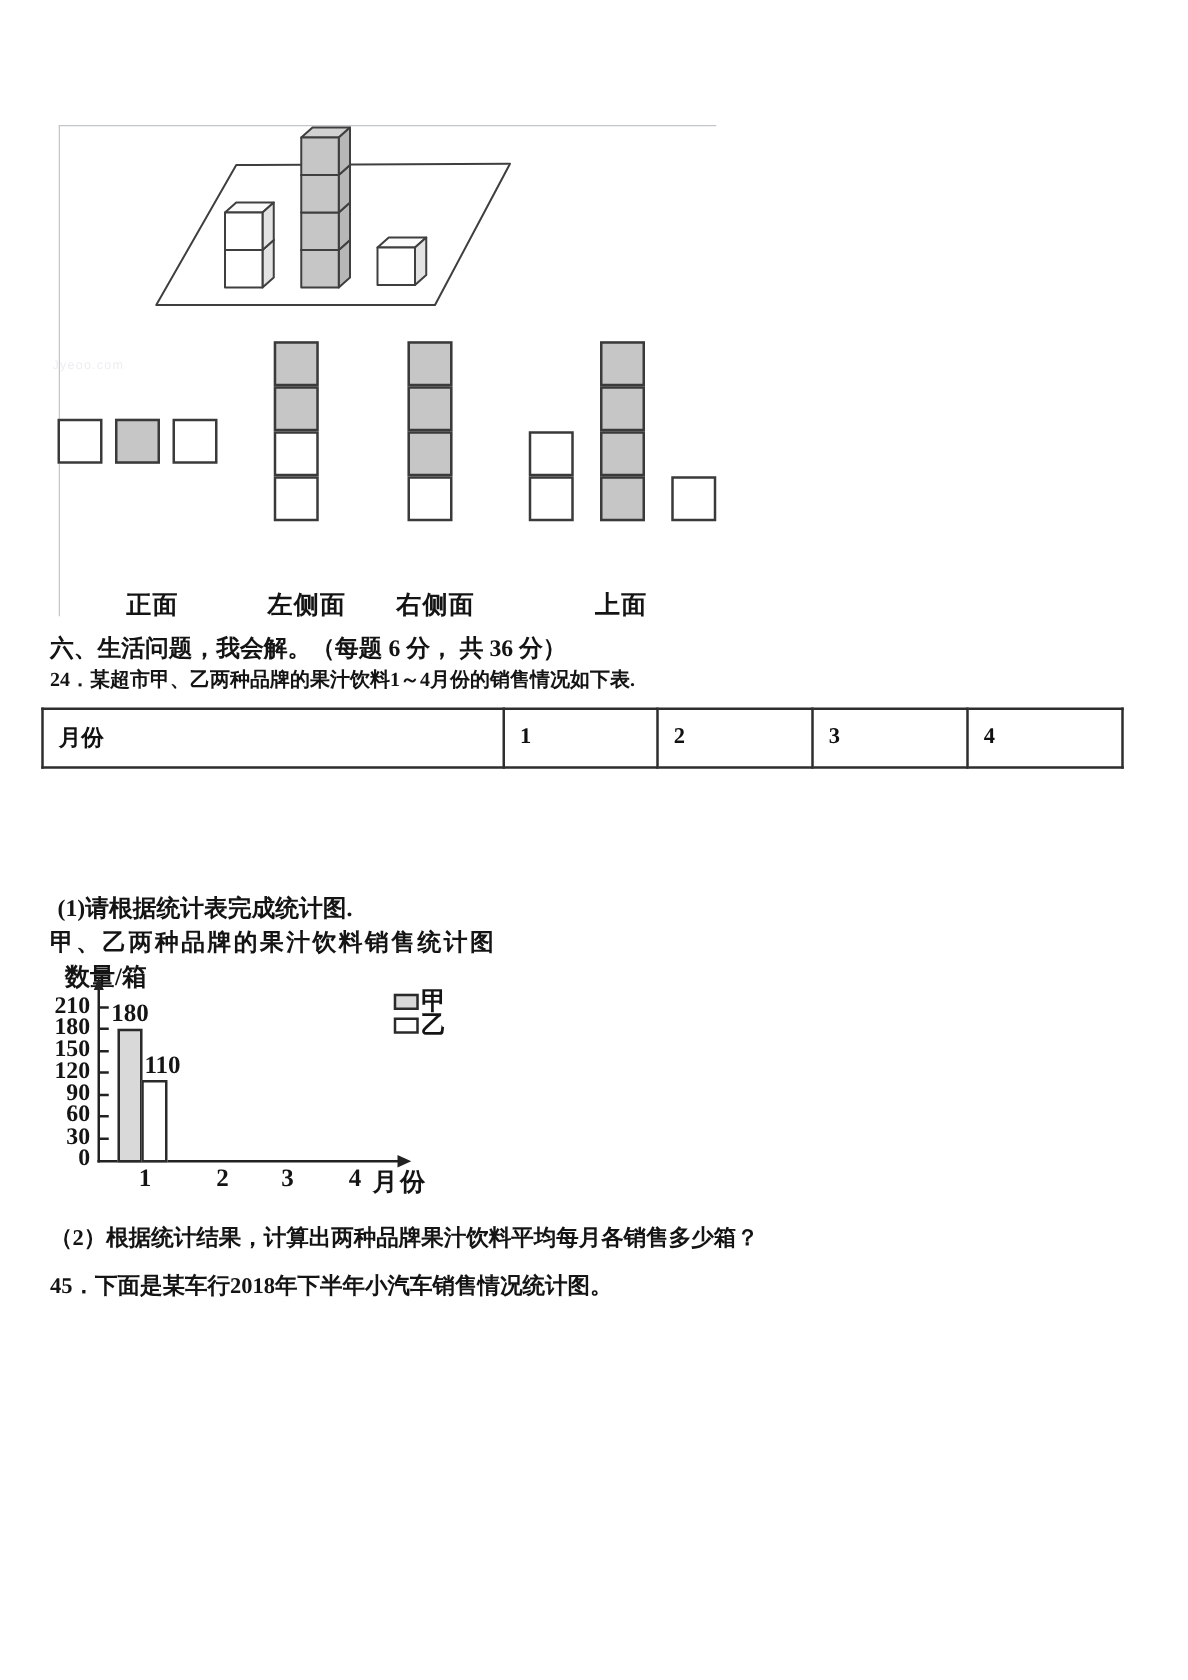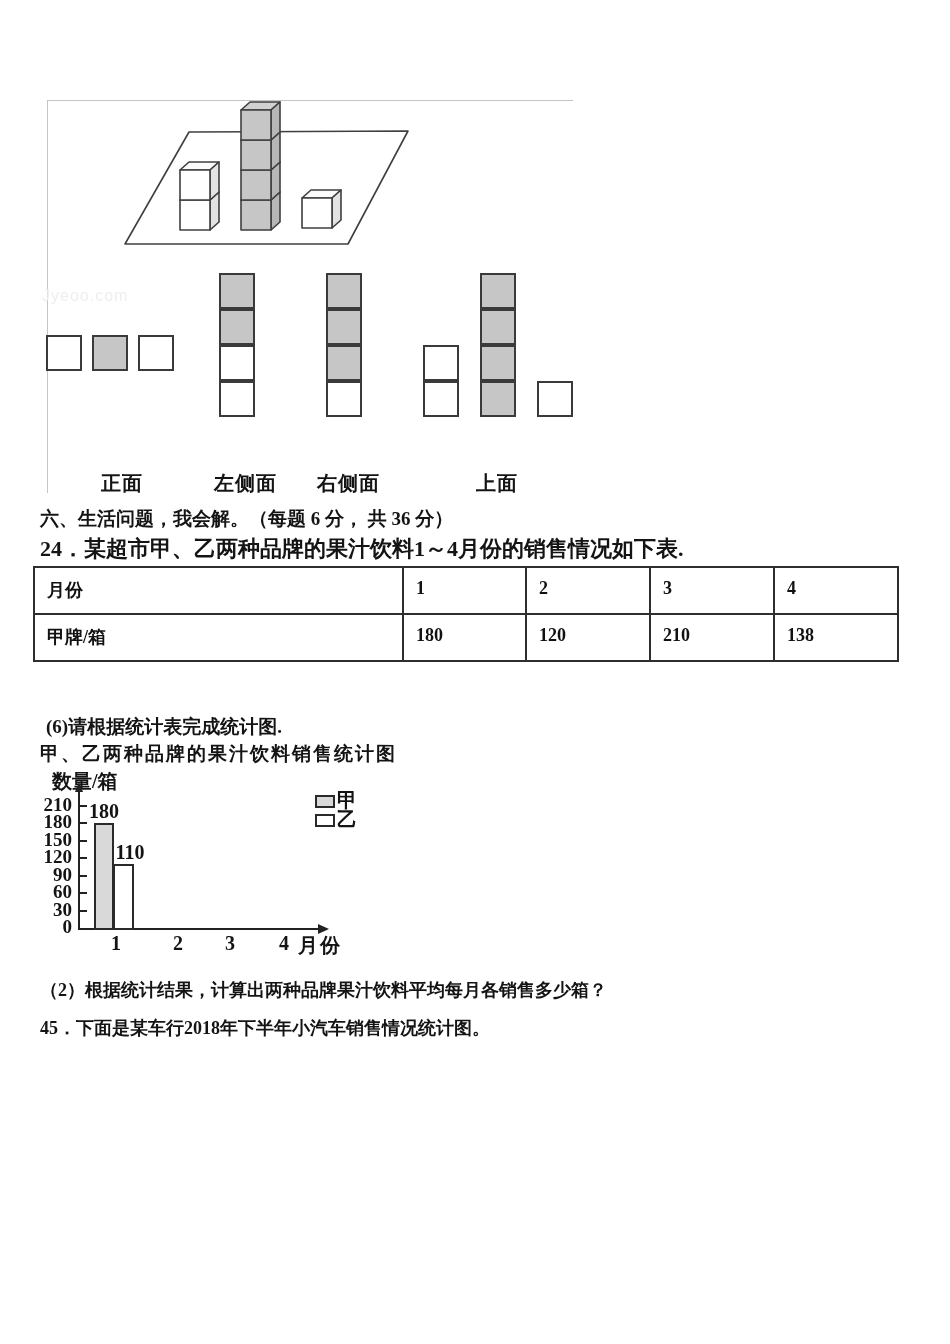"Jyeoo.com" .watermark { font-size: 16px -> 10px }
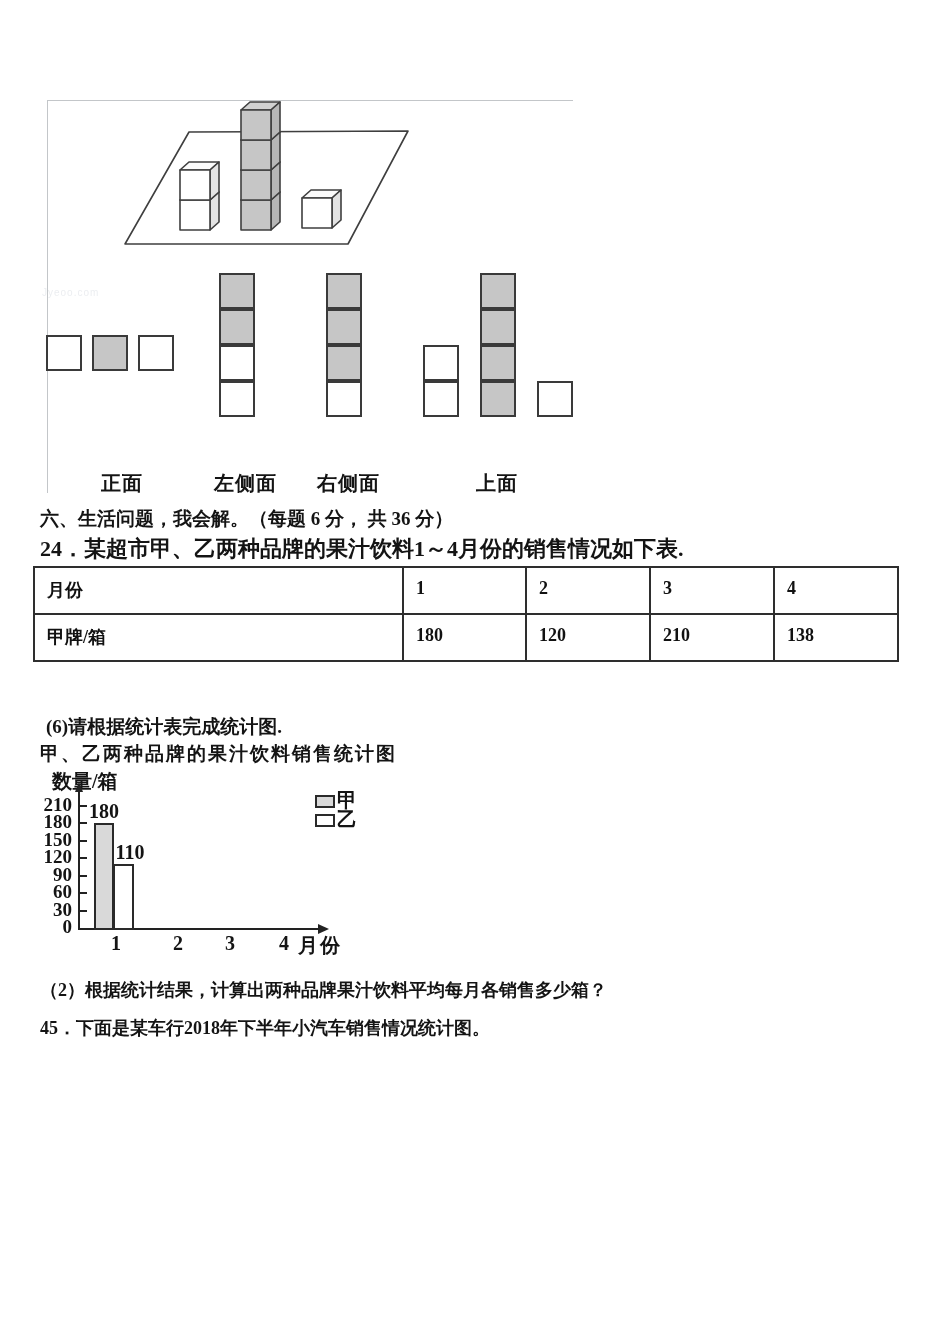"24．某超市甲、乙两种品牌的果汁饮料1～4月份的销售情况如下表." #q24stem { font-size: 22px -> 16px }
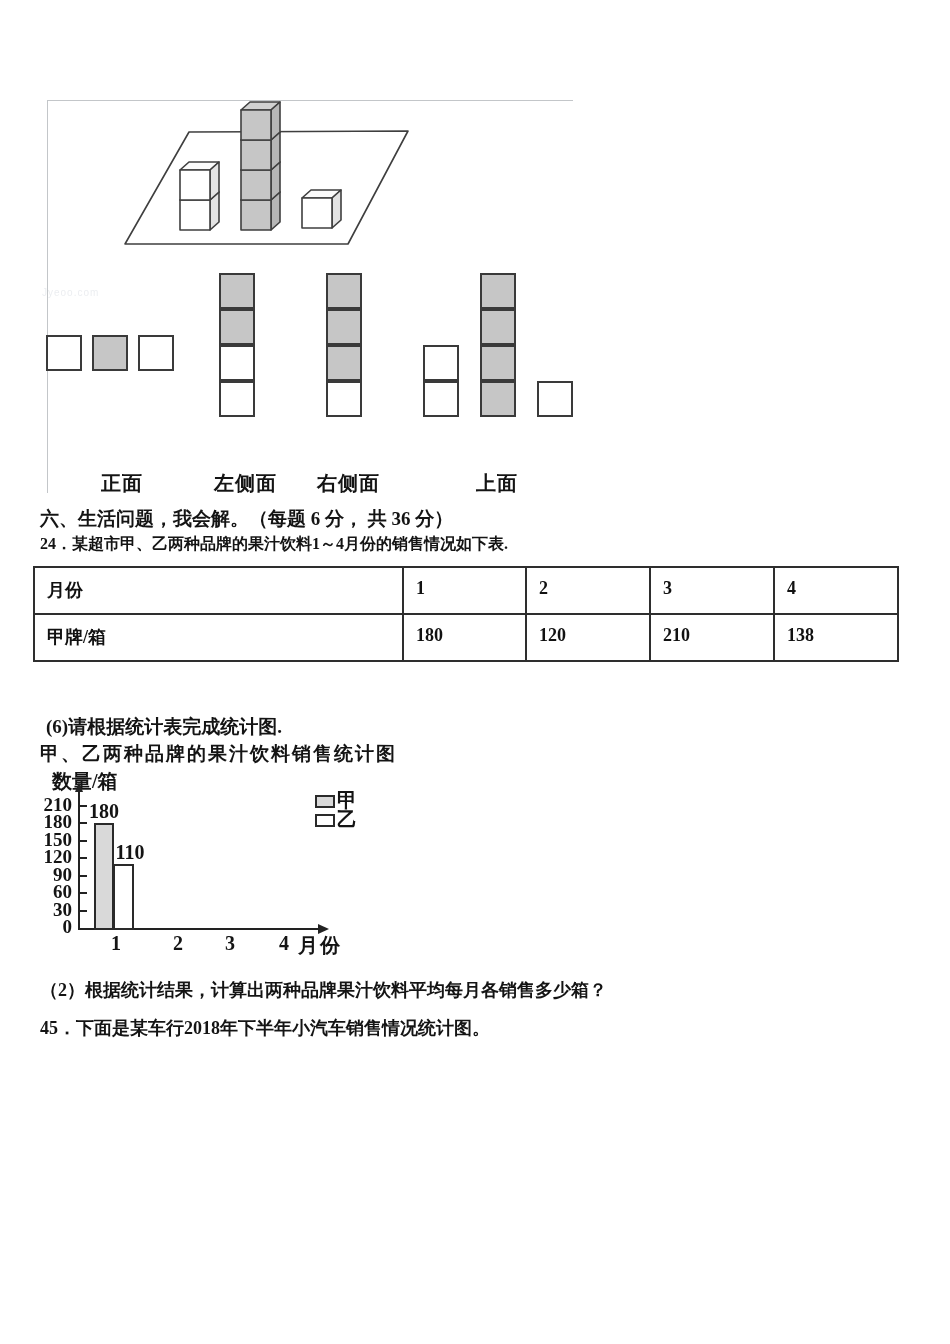"甲牌/箱" tr { html: <tr> <td>甲牌/箱</td> <td>180</td> <td>120</td> <td>210</td> <td>138</td> </tr> -> none }
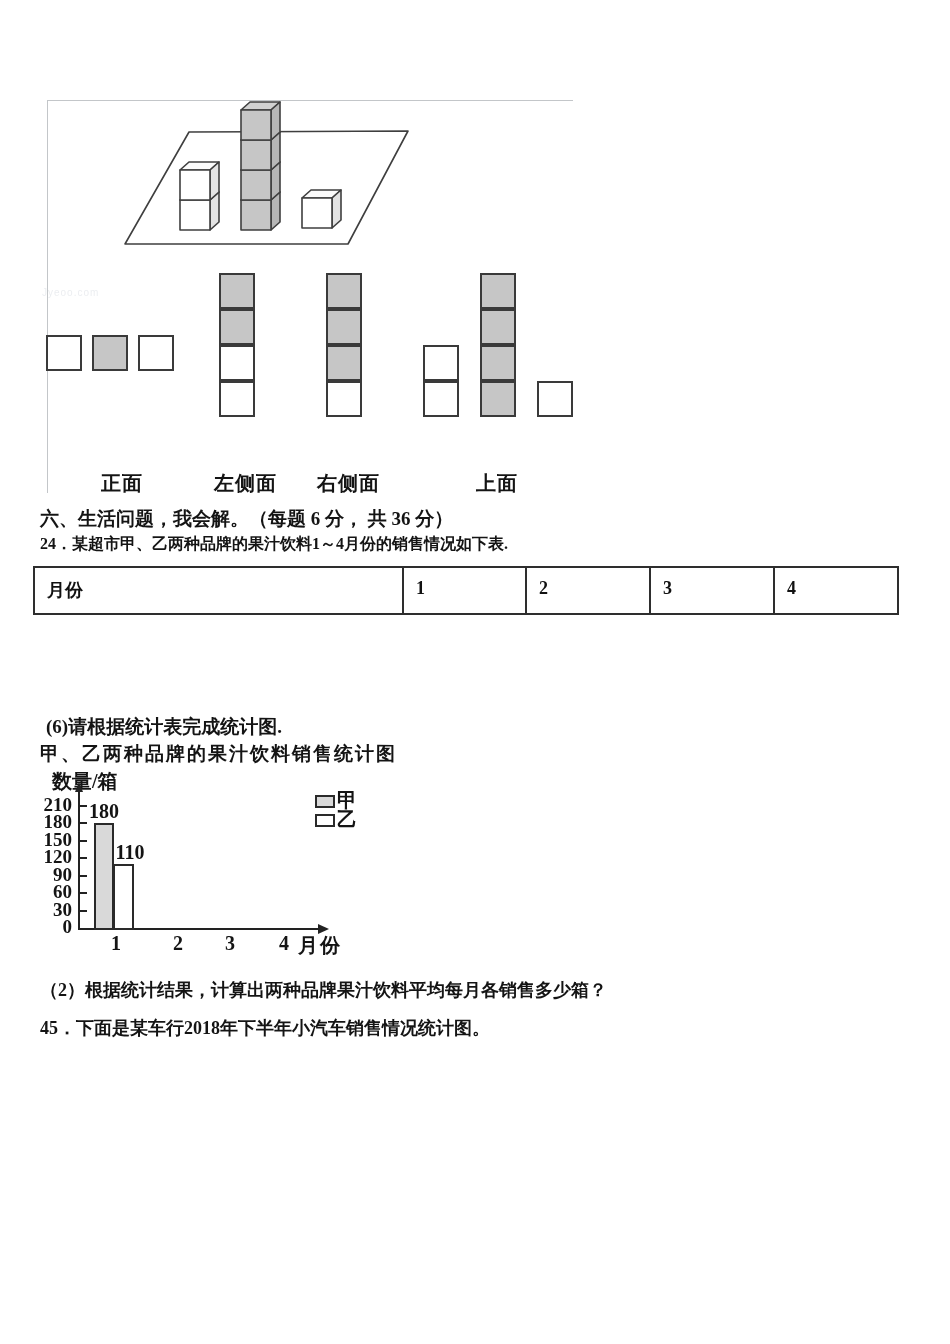"(6)请根据统计表完成统计图." div.abs { text: 6 -> 1 }
